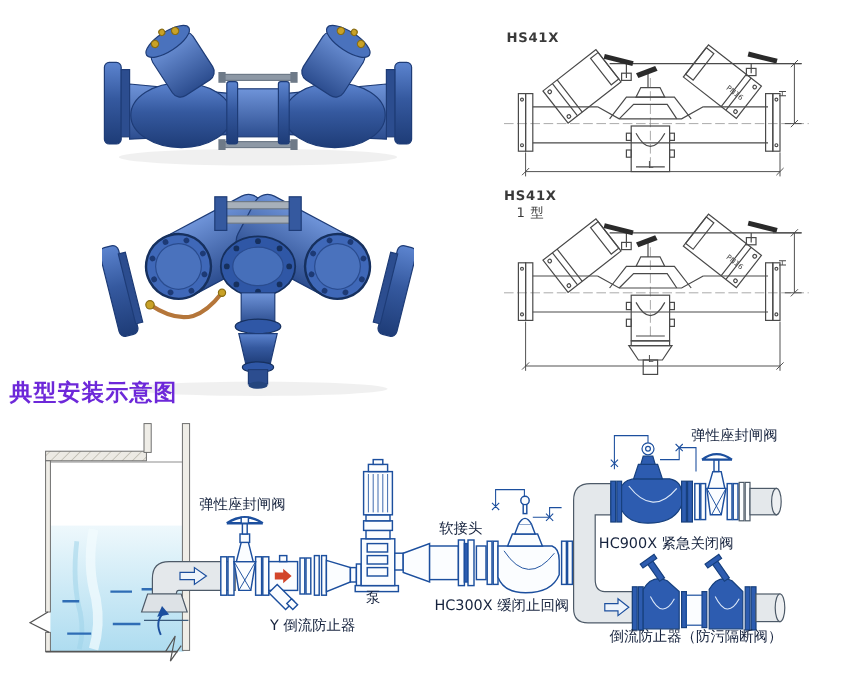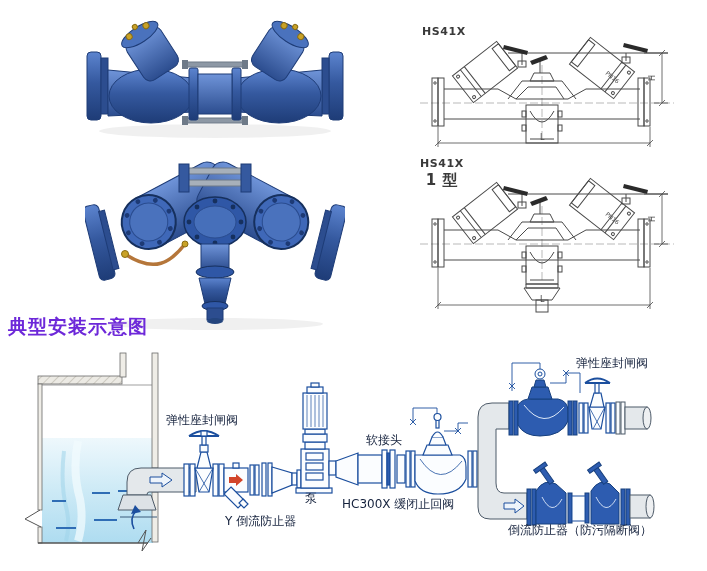"1 型" .dwg-variant { font-size: 15px -> 11px; font-weight: 700 -> 400 }
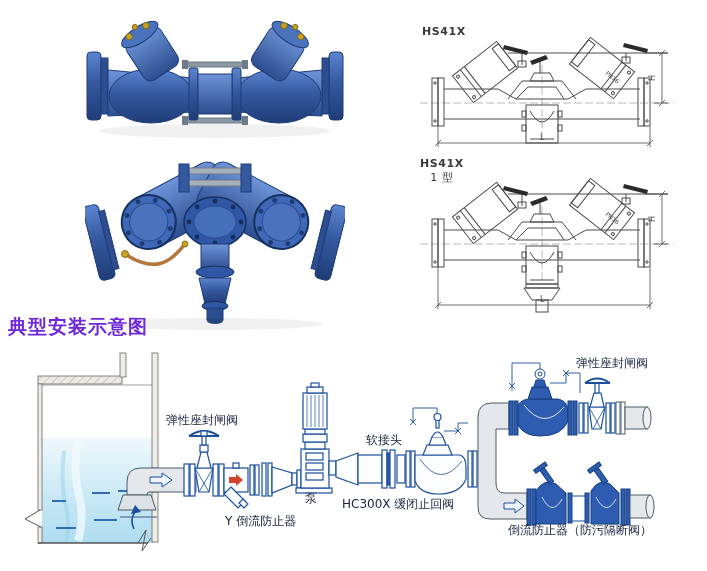"HC900X 紧急关闭阀" div.abs { html: none -> <div>HC900X 紧急关闭阀</div> }
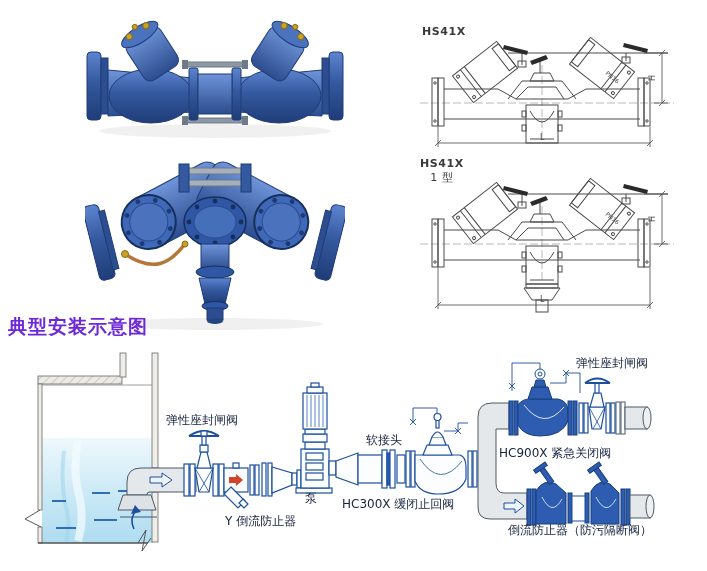"HC300X 缓闭止回阀" div.abs { left: 342px -> 362px }
